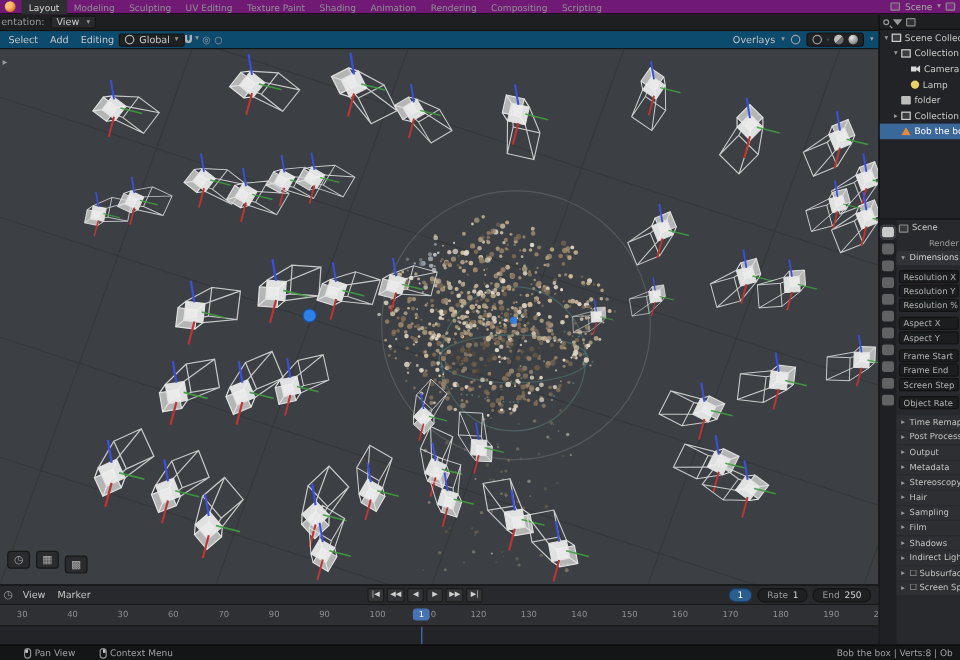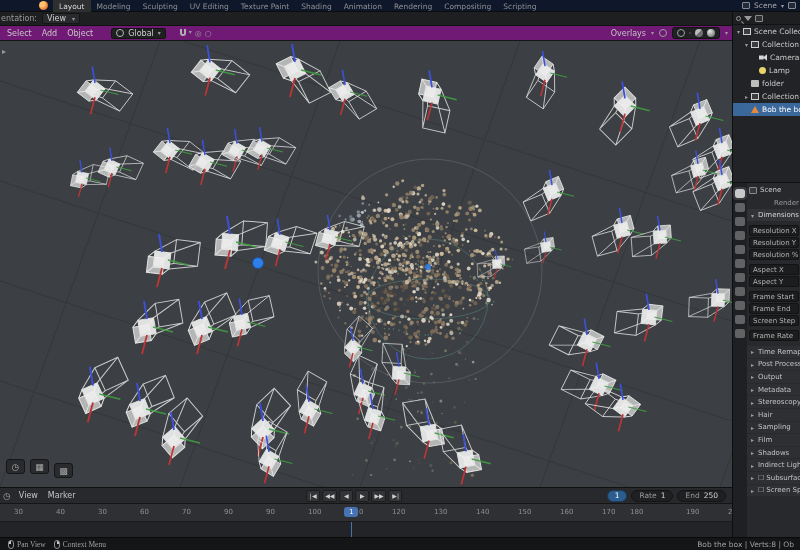"Layout" .topbar { background: #0f172a -> #701a75; padding-left: 35px -> none }
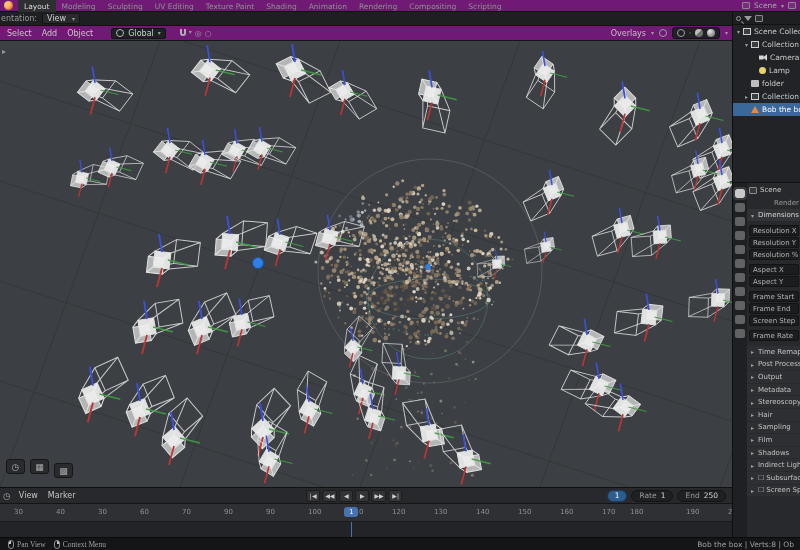"Select" .vheader { background: #701a75 -> #0c4a6e }
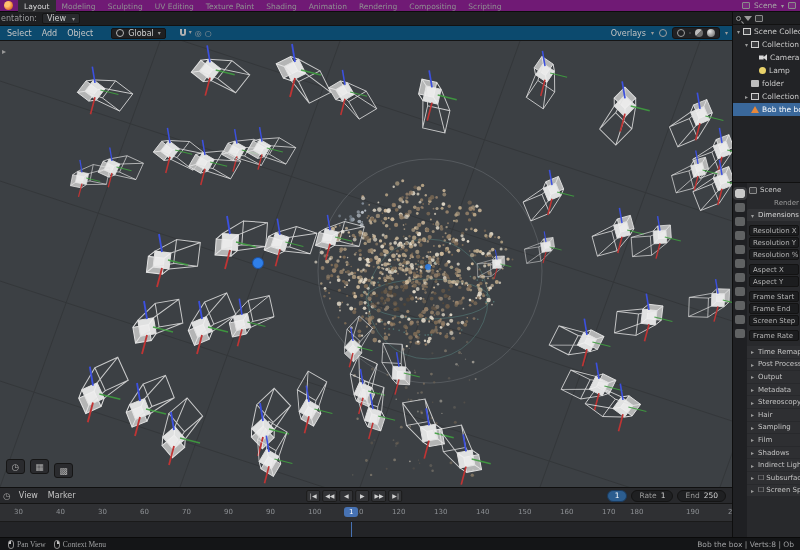"Object" span.vmenu { text: Object -> Editing }
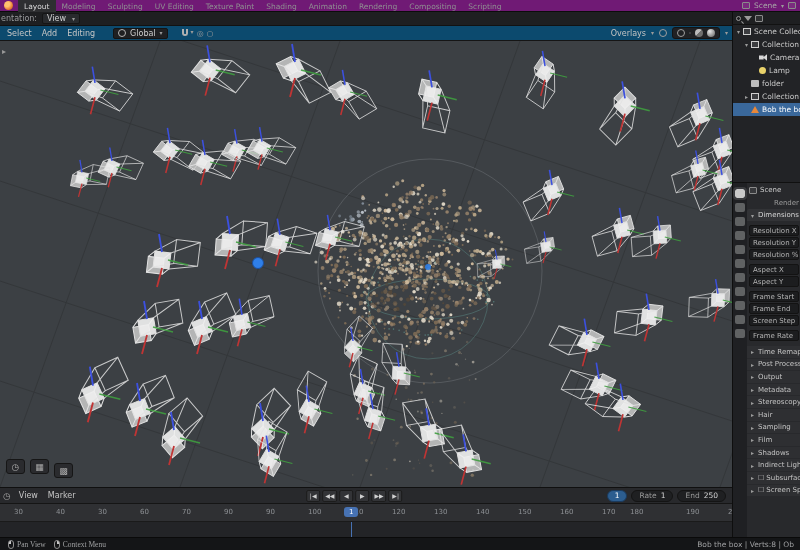"Global" .vh-group { margin-left: 14px -> none }
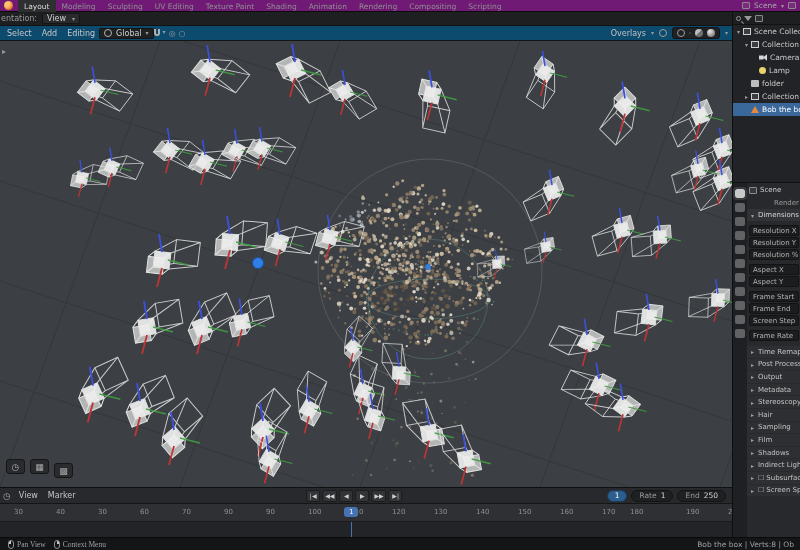"Frame Rate" div.pfield { text: Frame -> Object }
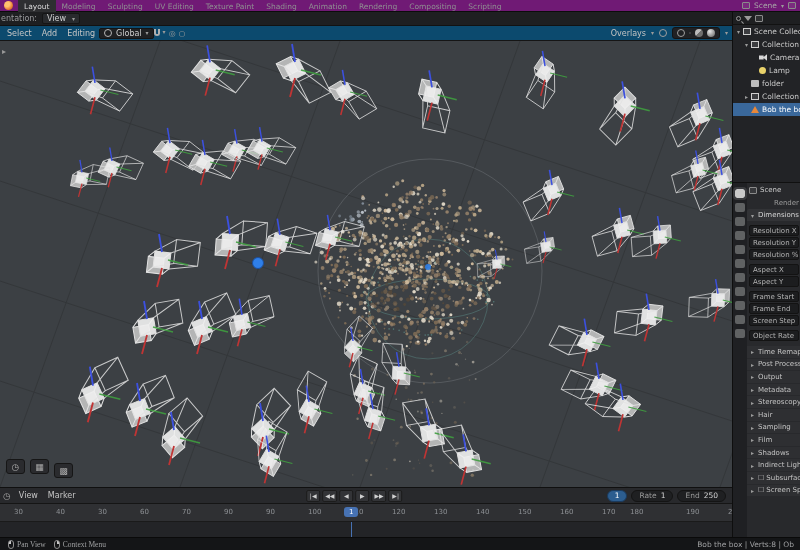"180" span.rnum { left: 630px -> 644px }
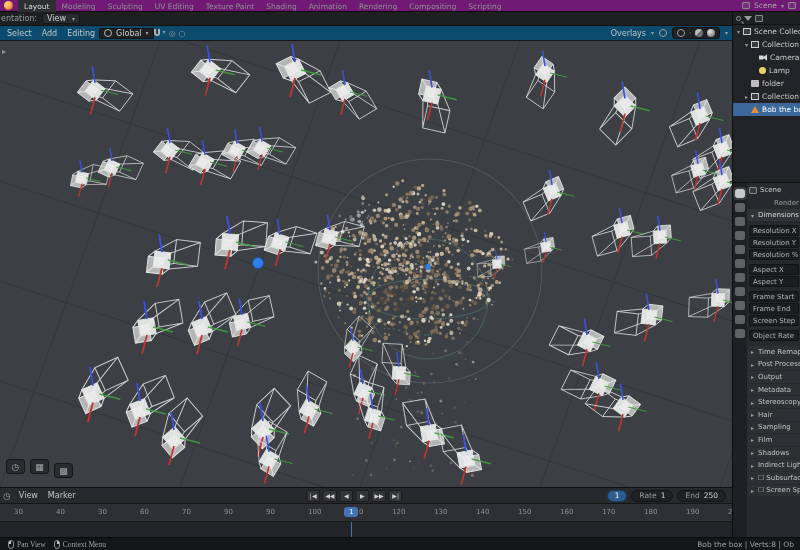"Pan View" .st-item { font-family: Liberation Serif, serif -> none; margin-left: 8px -> 20px }
